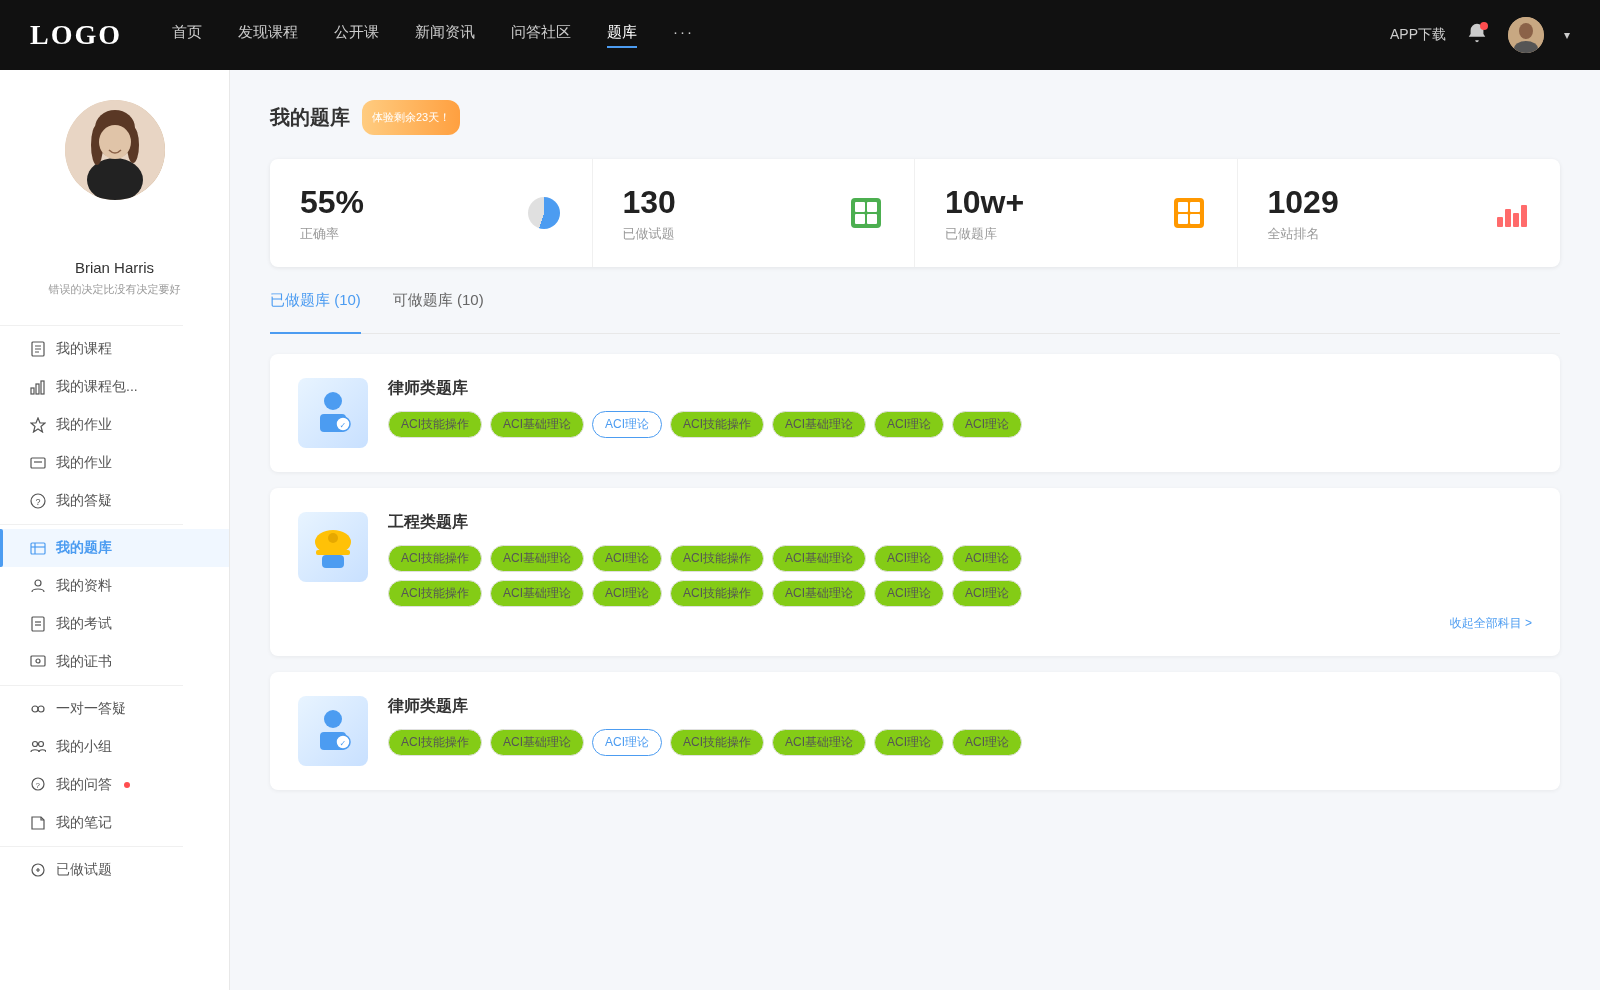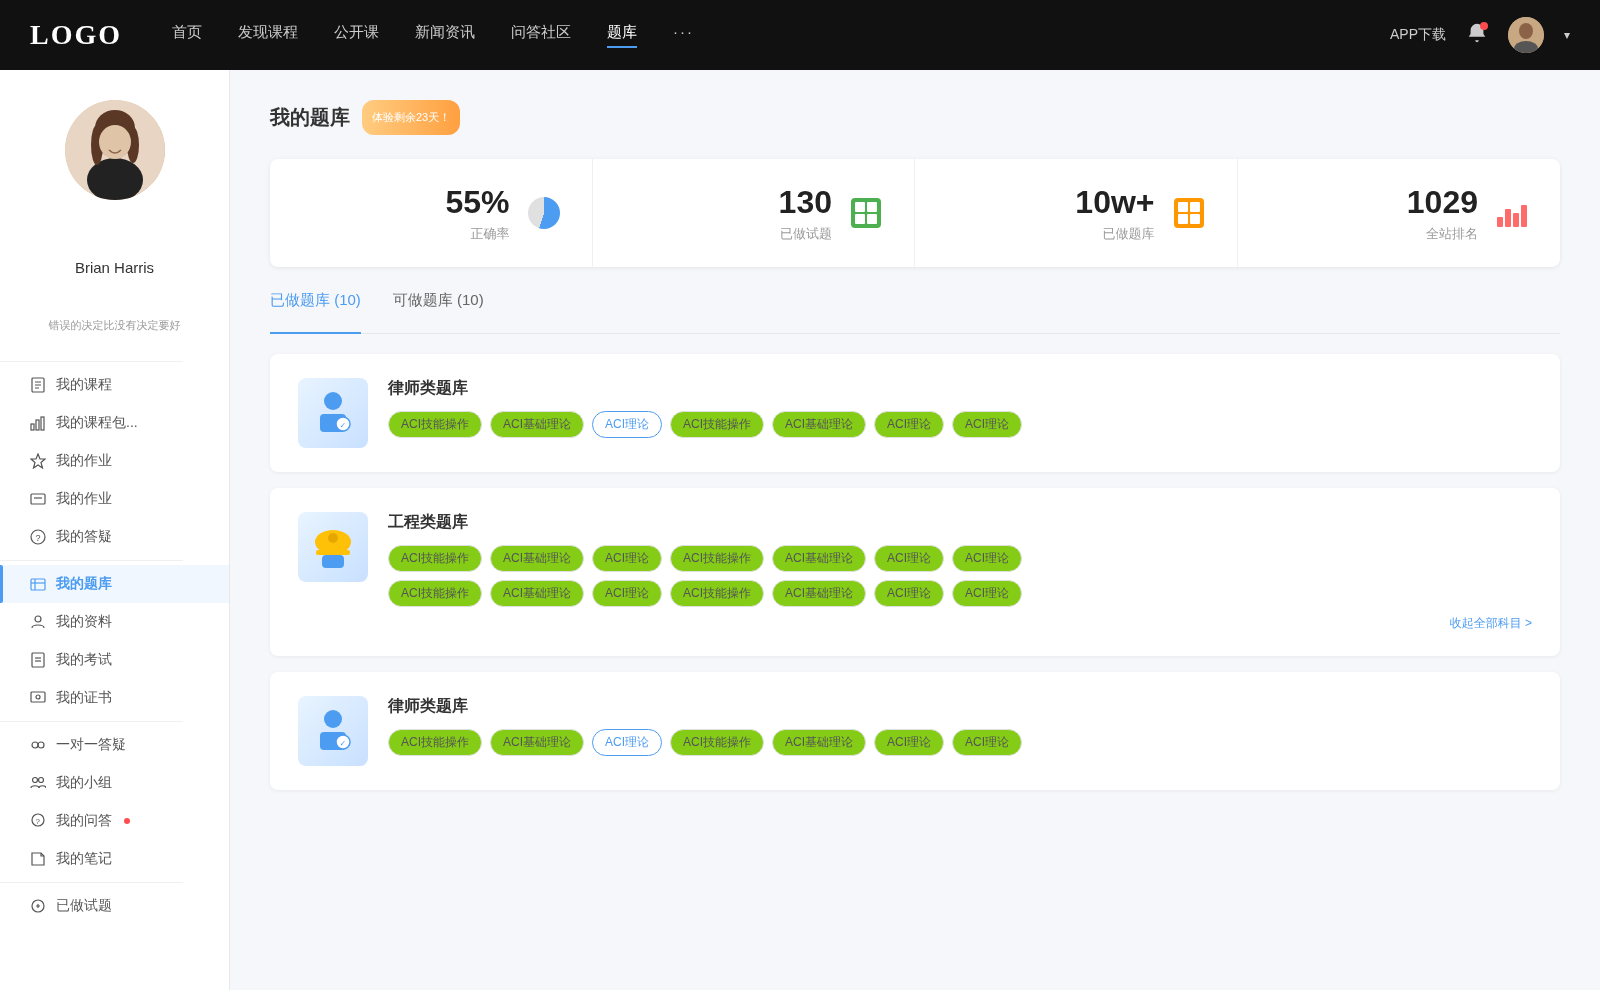"55%" .stats-row { text-align: right -> none }
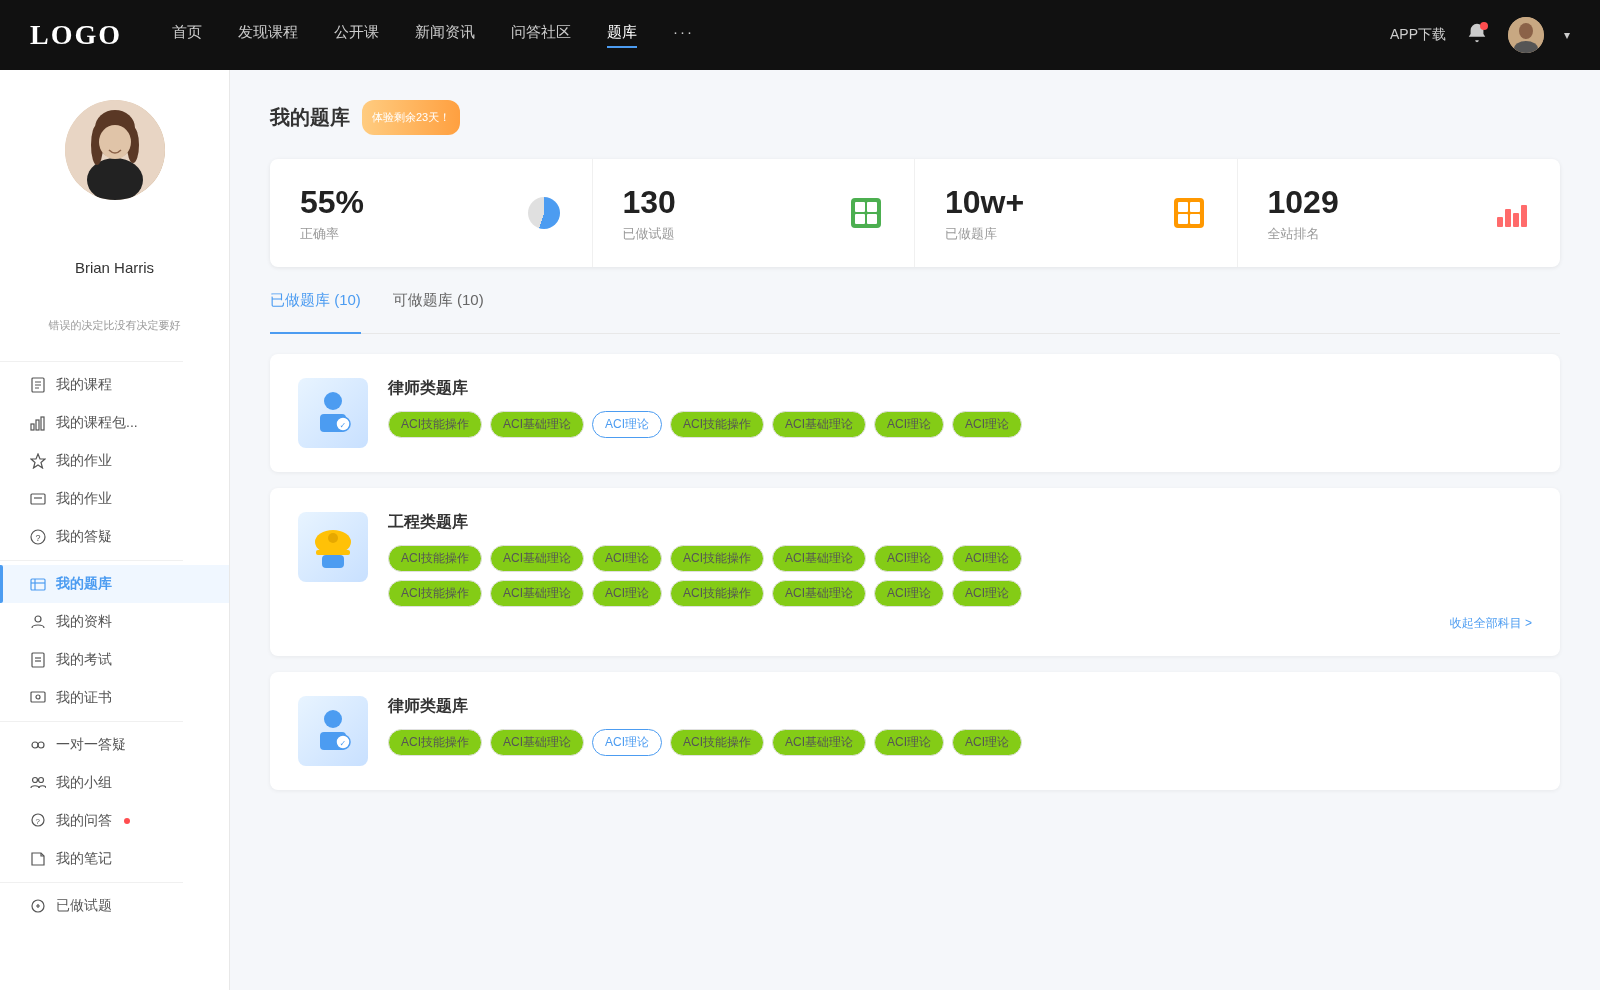"错误的决定比没有决定要好" .sidebar-motto { margin-top: 36px -> none }
